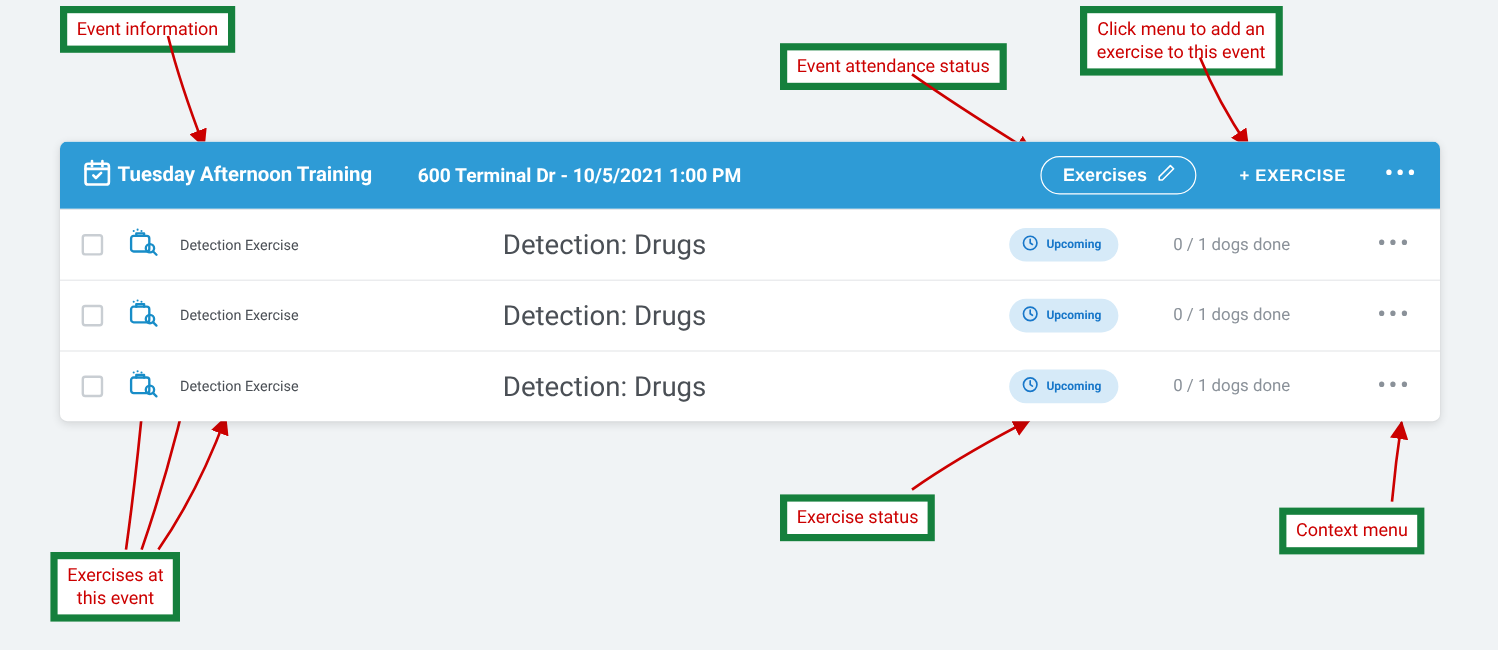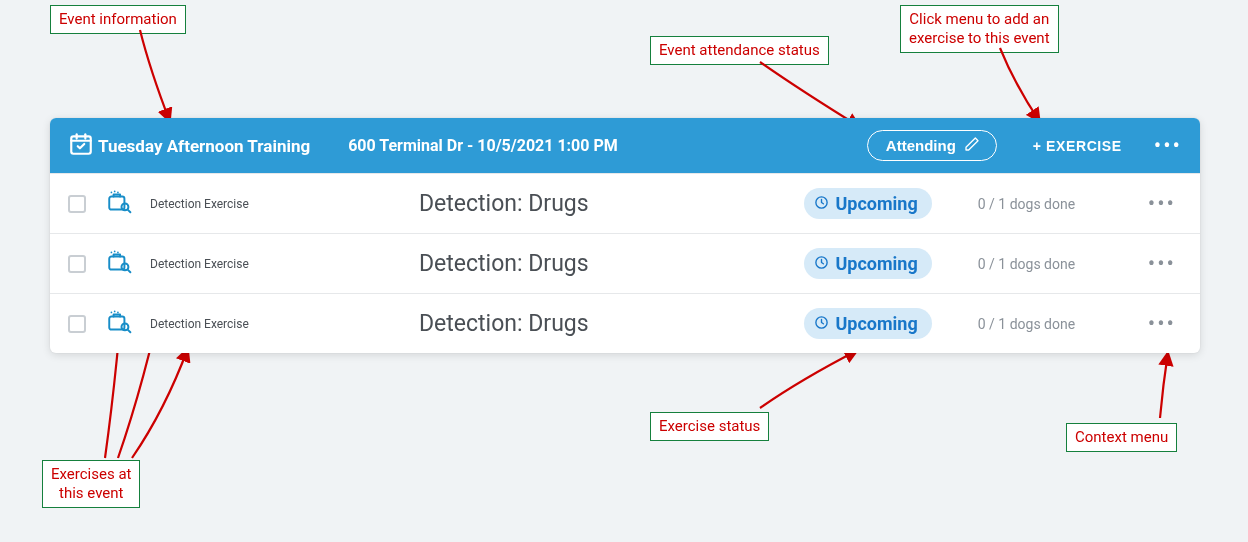"Event information" .annotation.box { border: 1px solid #15803d -> 6px solid #15803d }
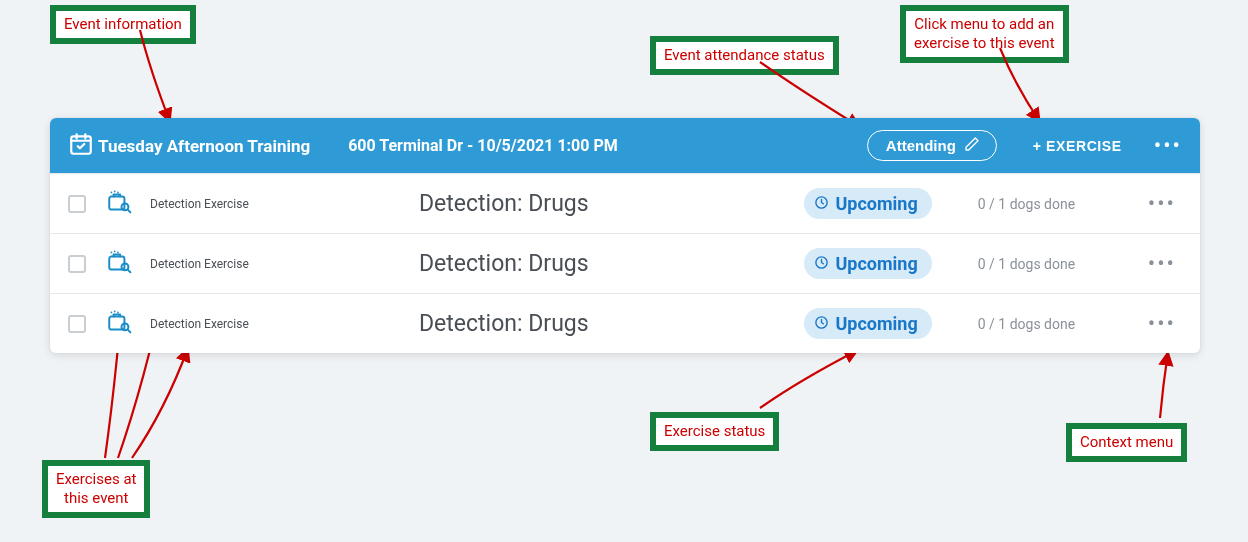"Attending" span { text: Attending -> Exercises }
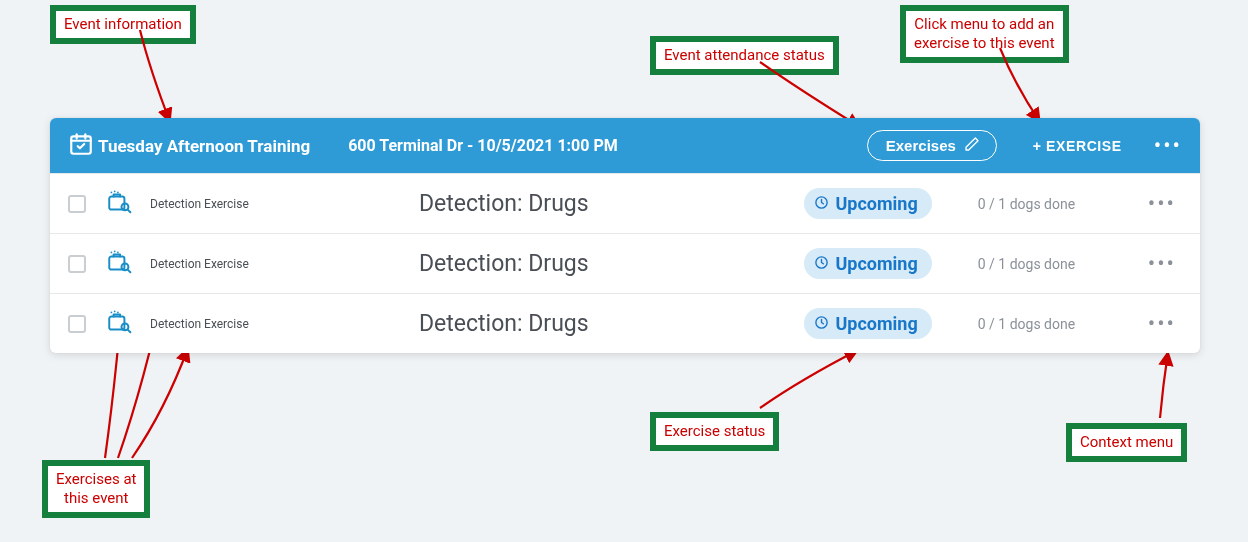"Upcoming" .status-pill { font-size: 18px -> 10px }
